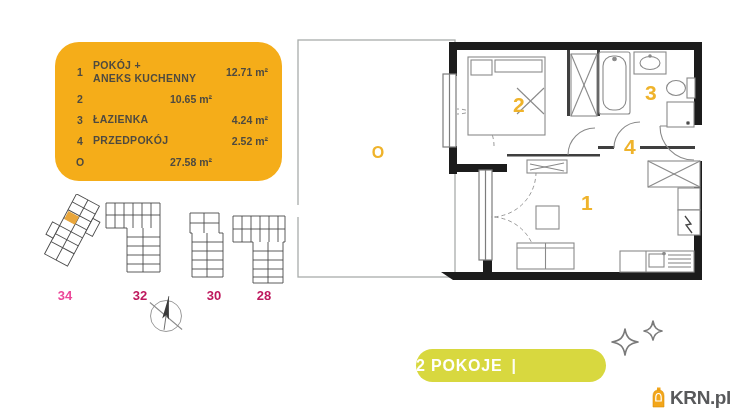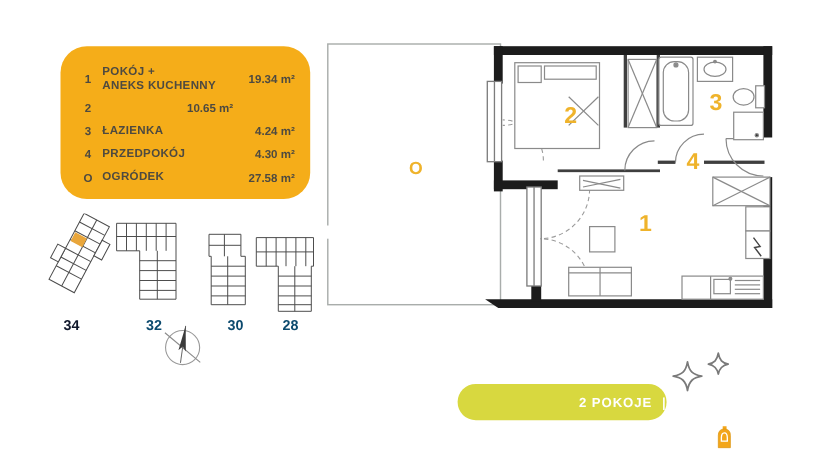"19.34 m²" span.ar { text: 19.34 -> 12.71 }
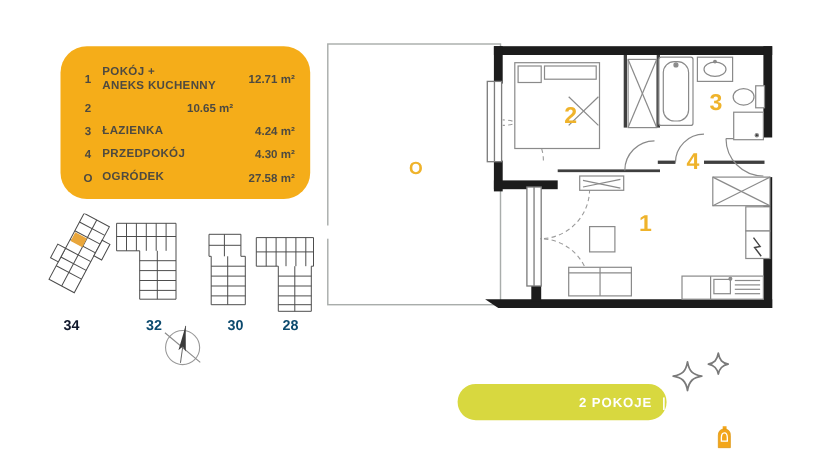"4.30 m²" span.ar { text: 4.30 -> 2.52 }
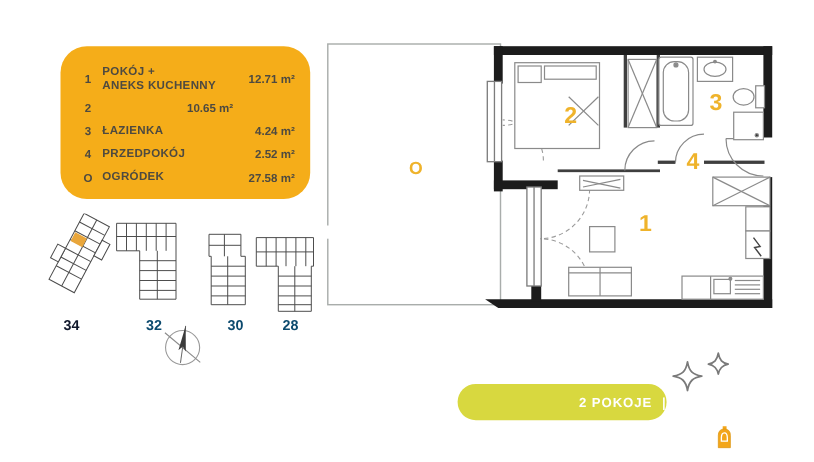"OGRÓDEK" span.nm { html: <span>OGRÓDEK</span> -> none }
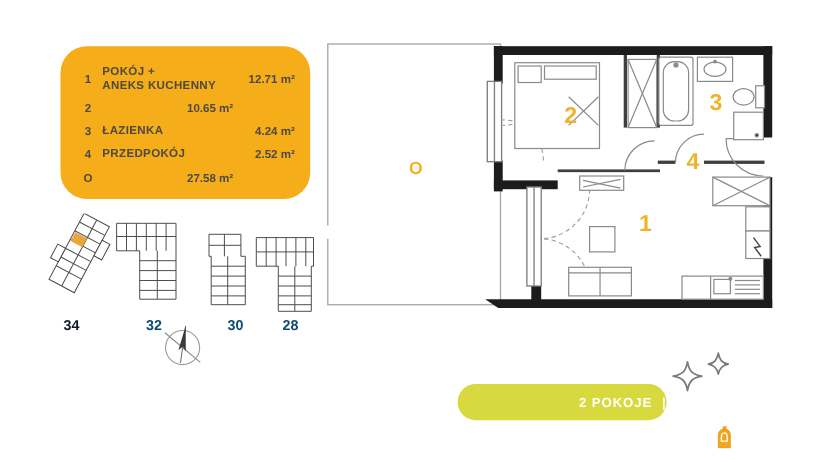"34" .blabel.hl { color: #0f172a -> #ec4899 }
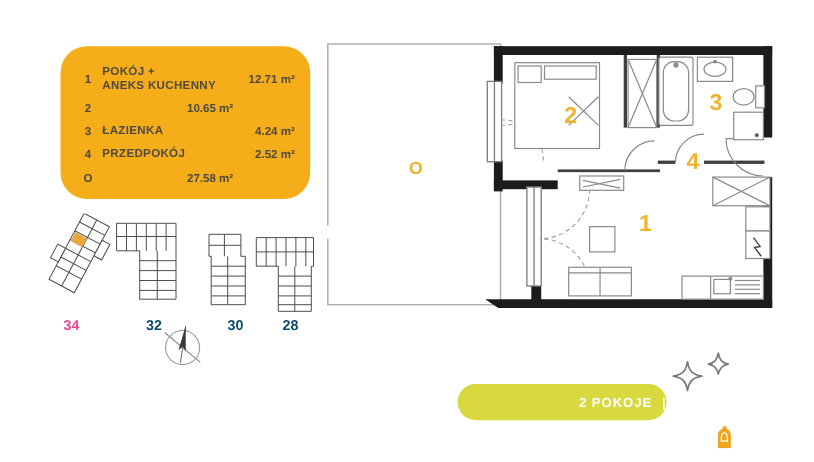"32" .blabel { color: #0c4a6e -> #be185d }
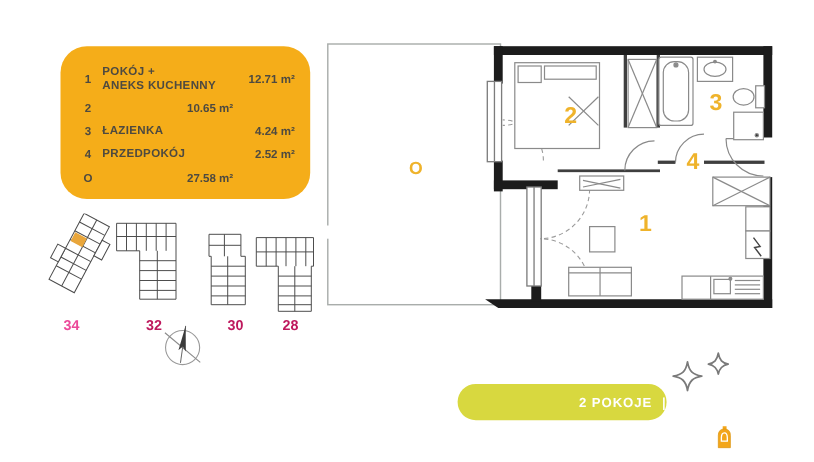"2 POKOJE" .pill { font-size: 12px -> 16px; justify-content: flex-end -> flex-start }
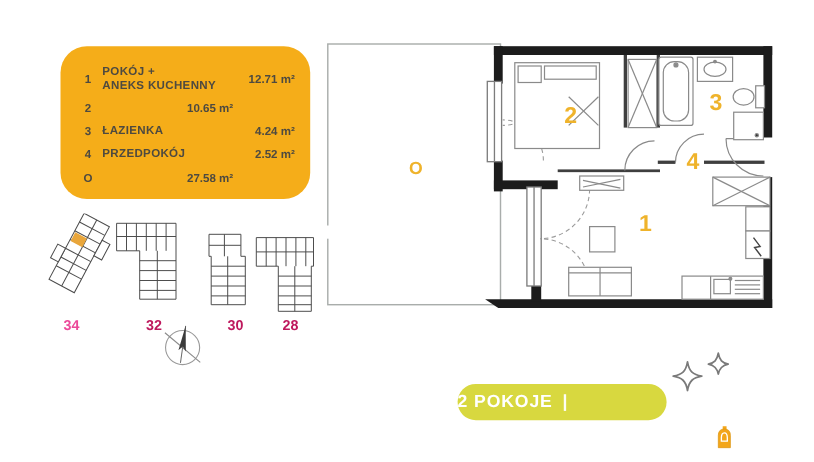"KRN.pl" span.txt { html: none -> <span>KRN.pl</span> }
